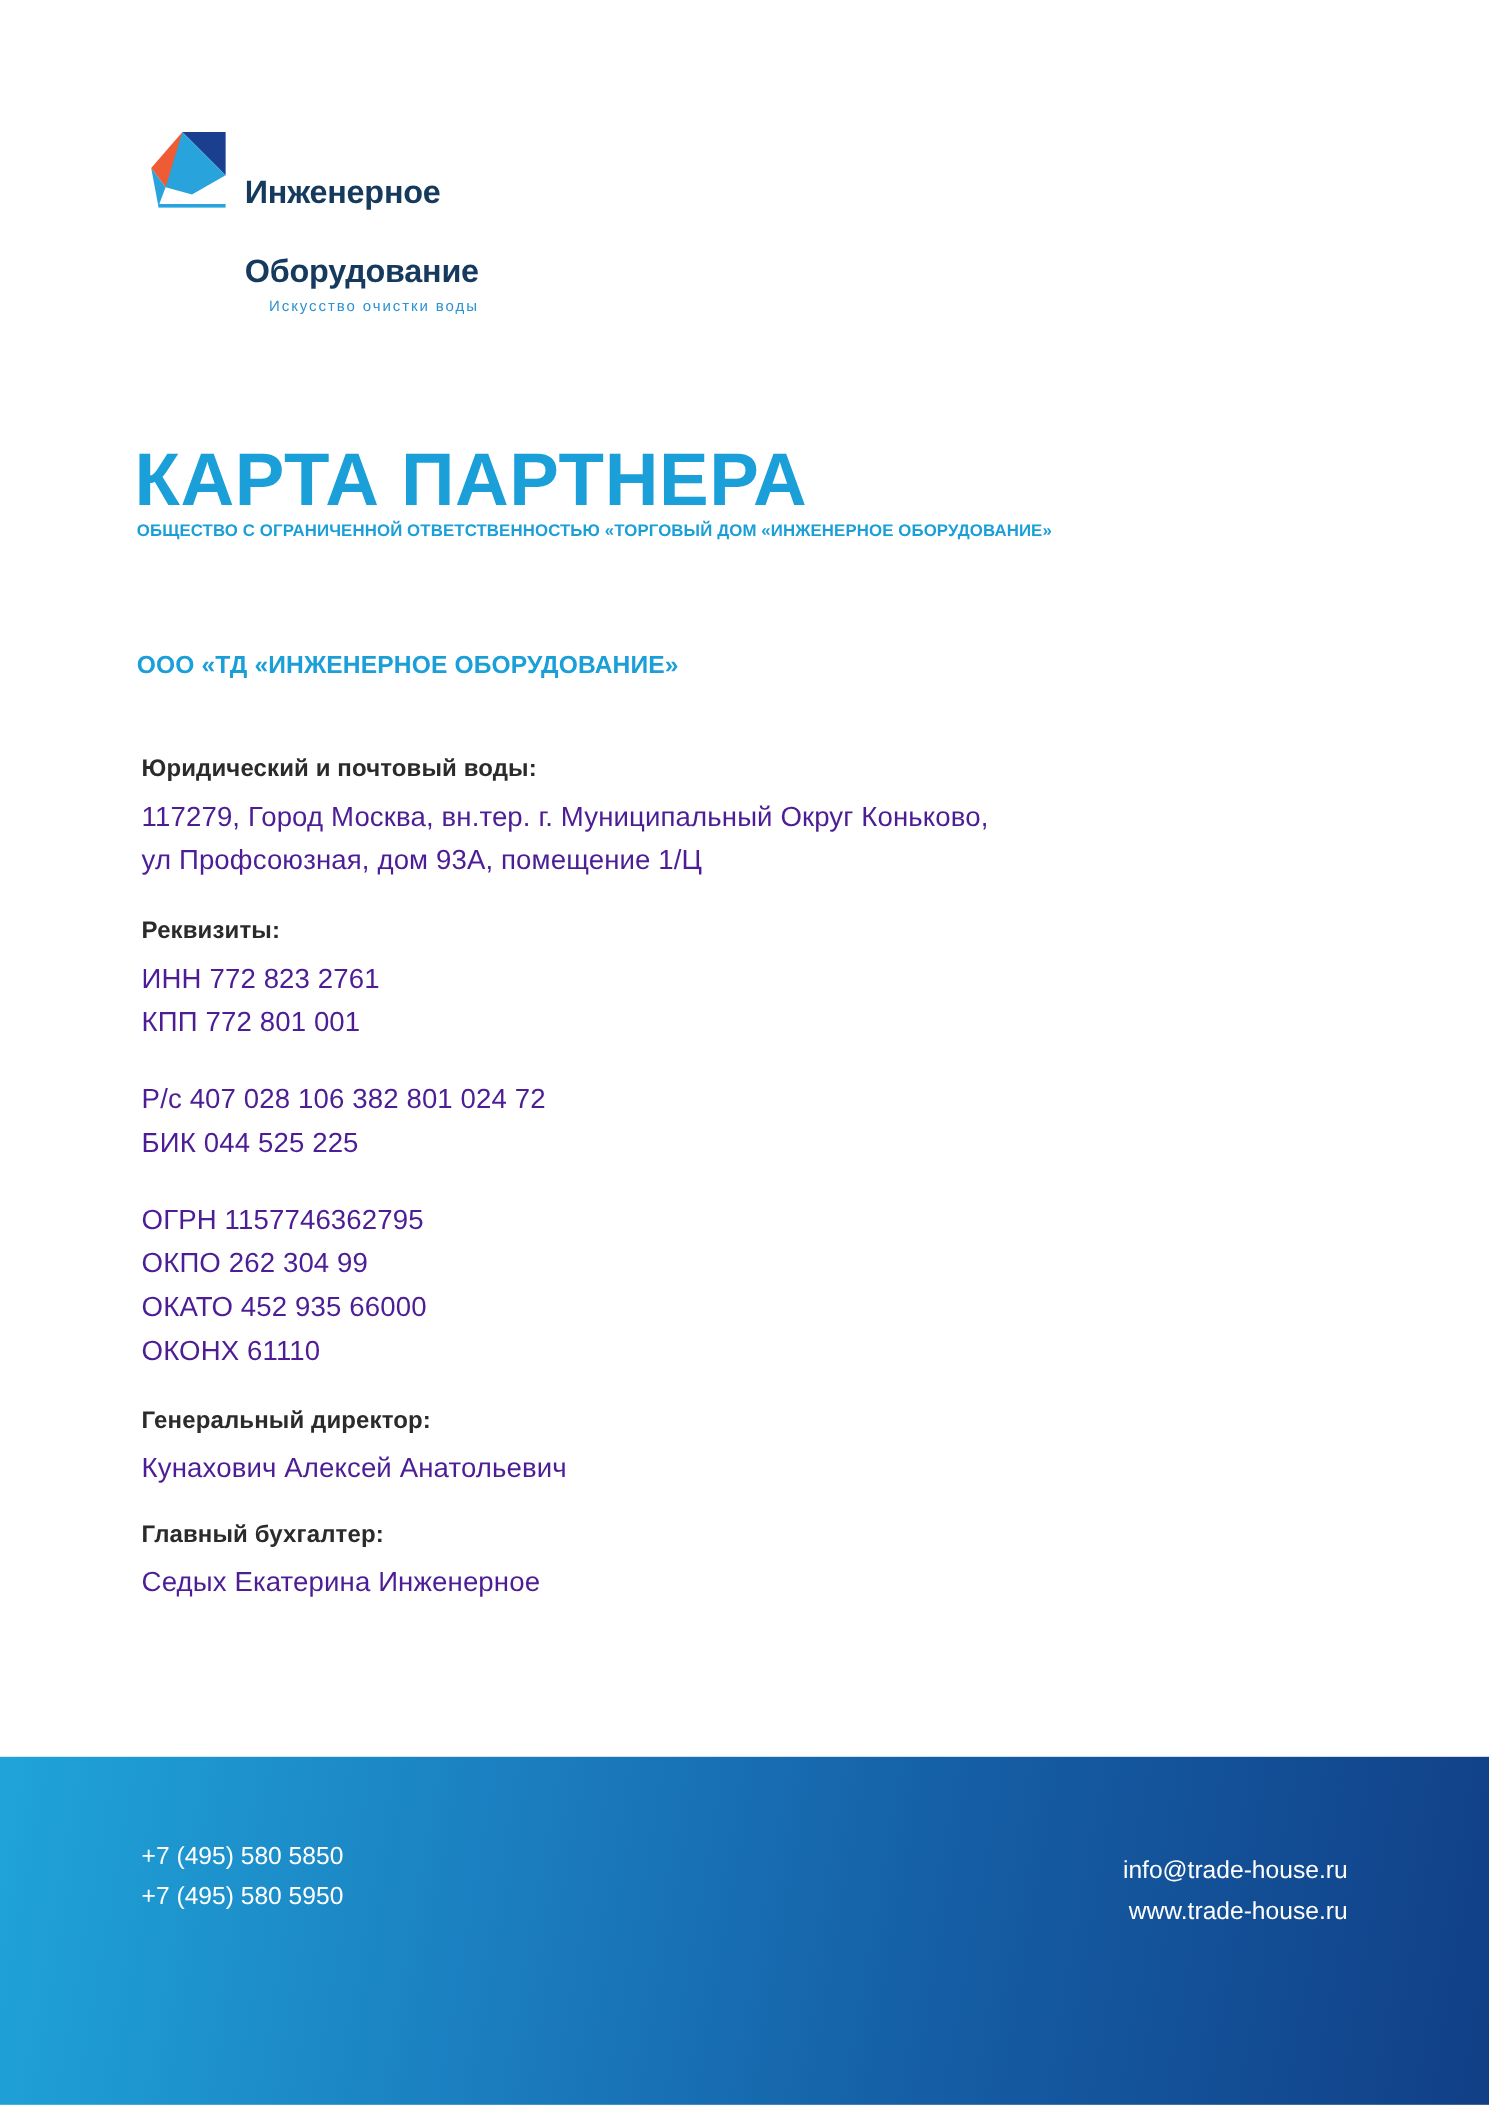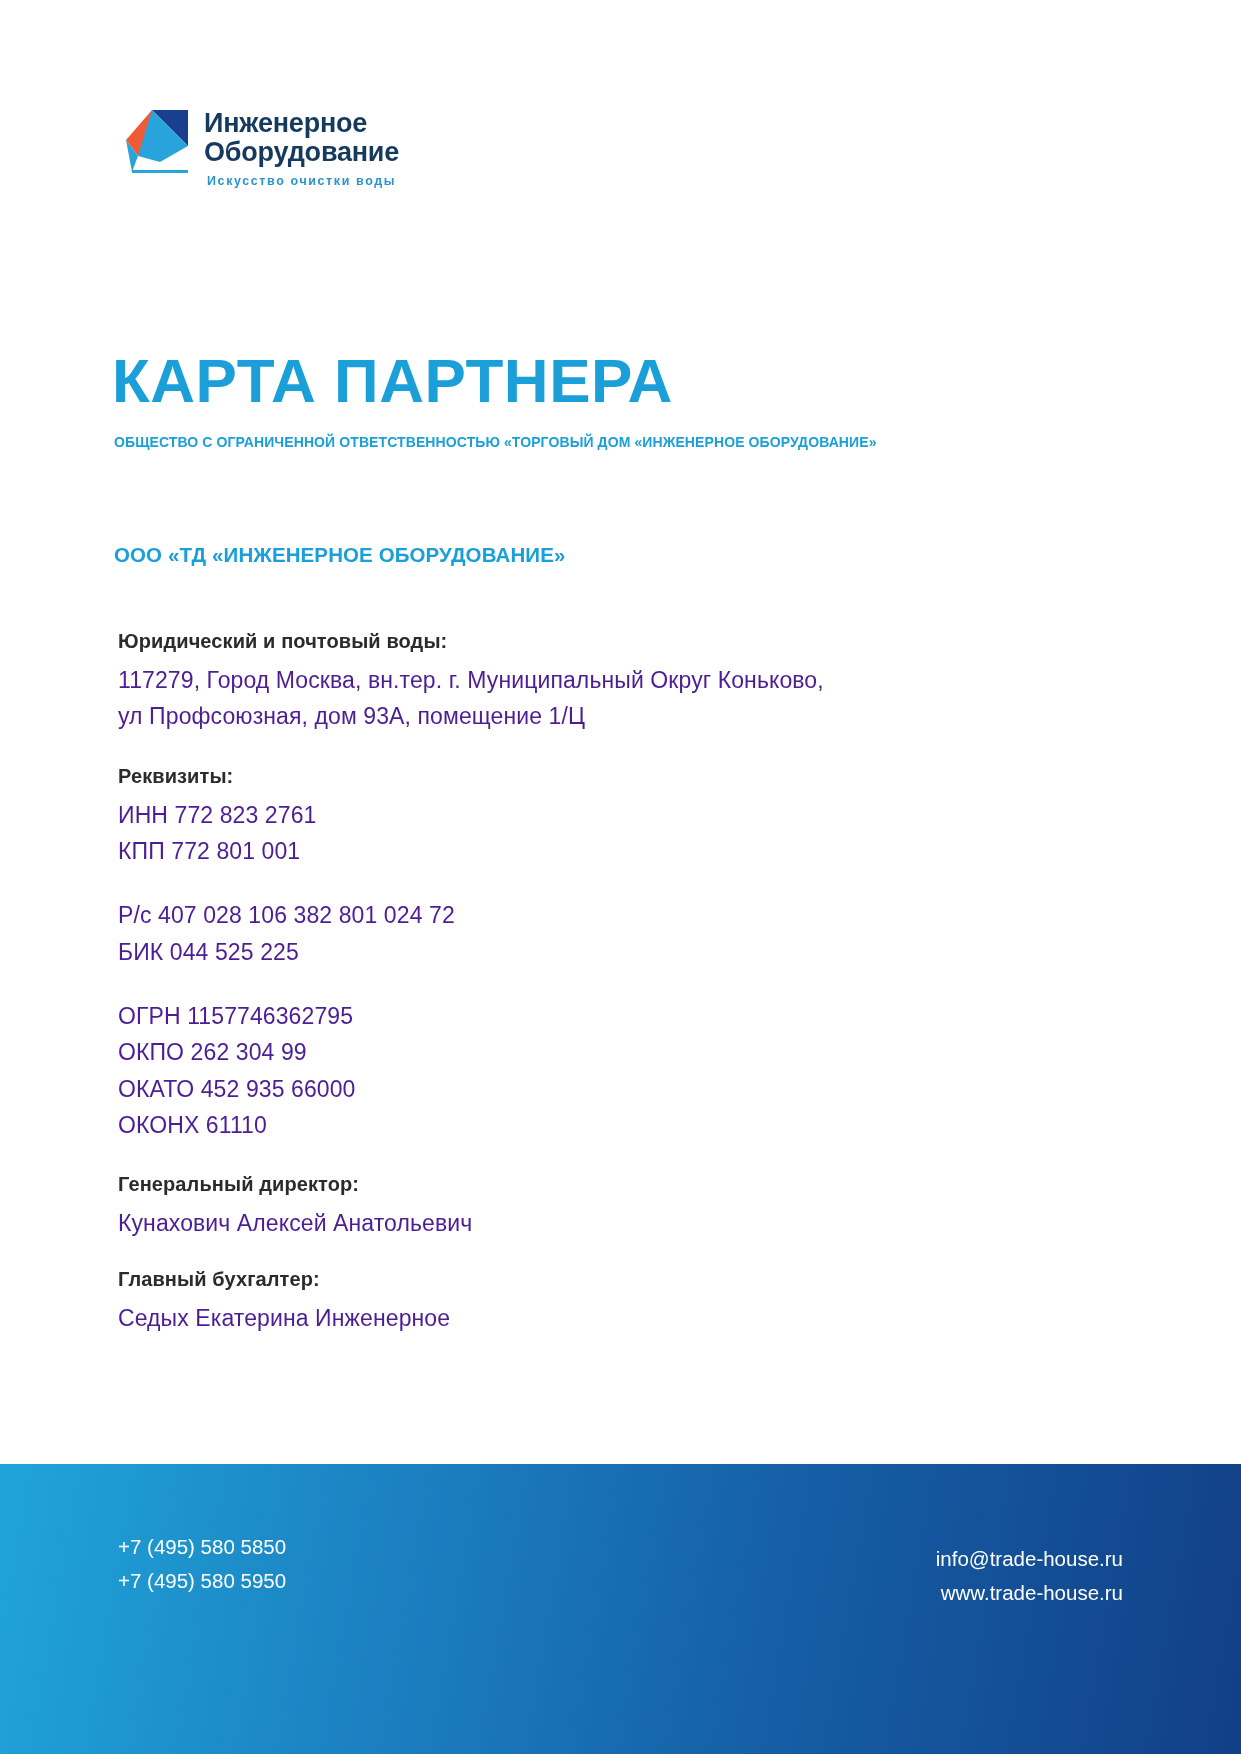"Инженерное" .logo-line1, .logo-line2 { margin-top: none -> 37px }
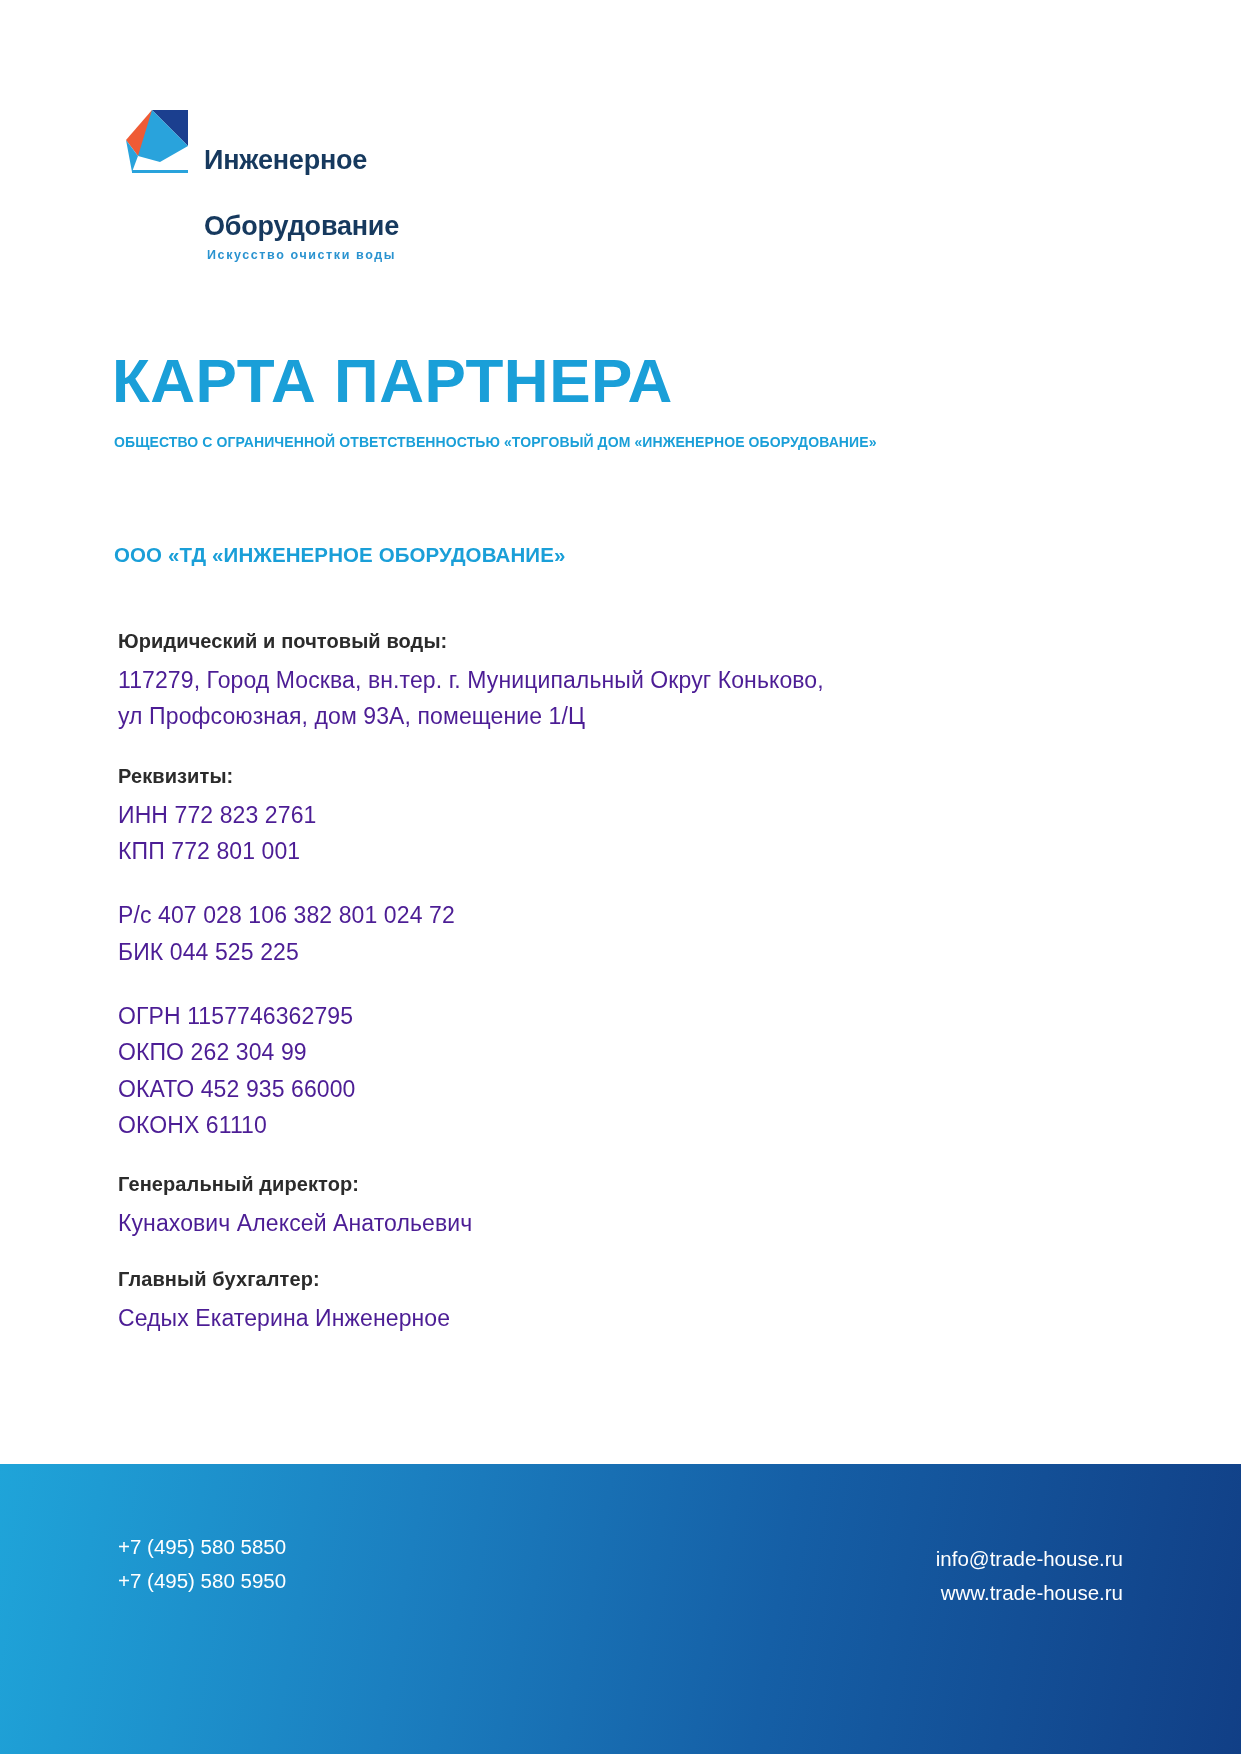"Искусство очистки воды" .logo-tagline { font-weight: bold -> normal; text-align: center -> right }
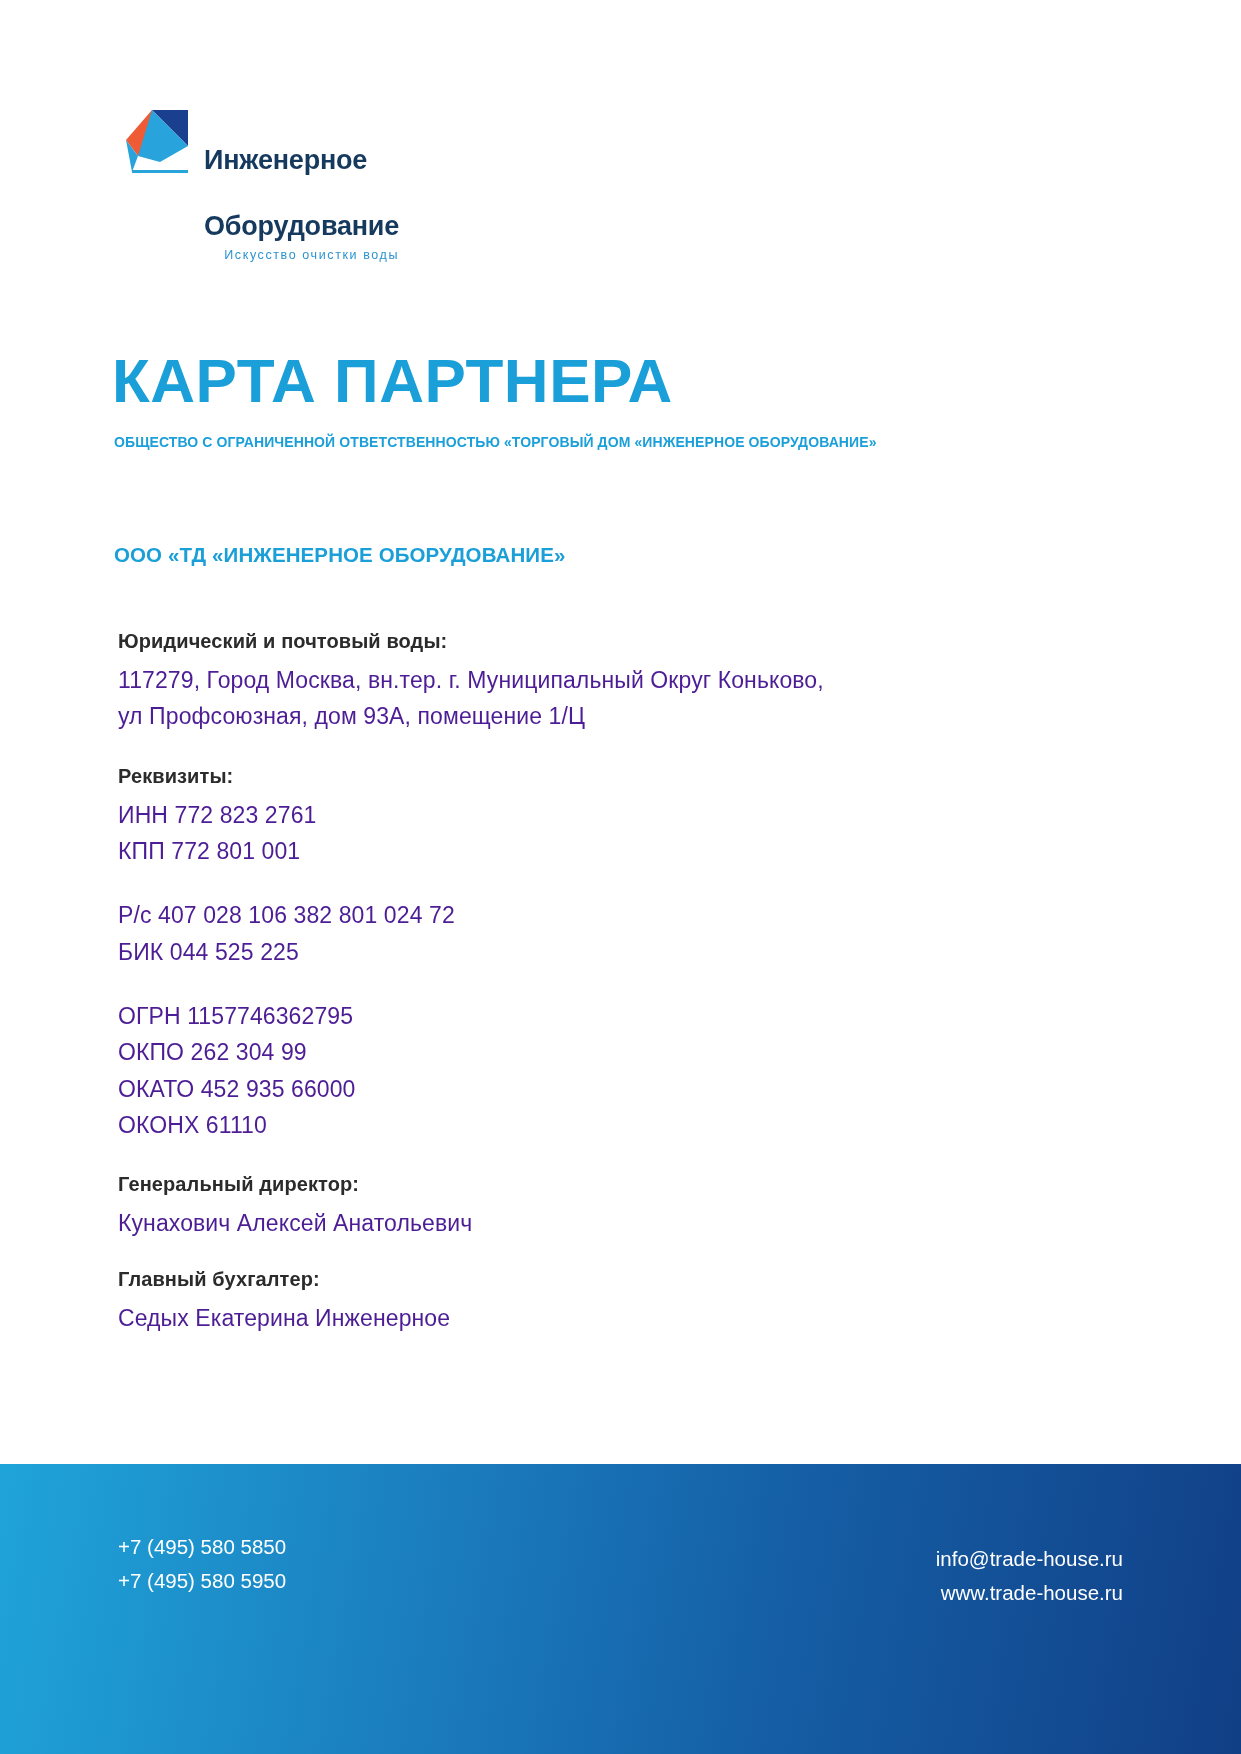"КАРТА ПАРТНЕРА" .main-title { top: 308px -> 328px }
